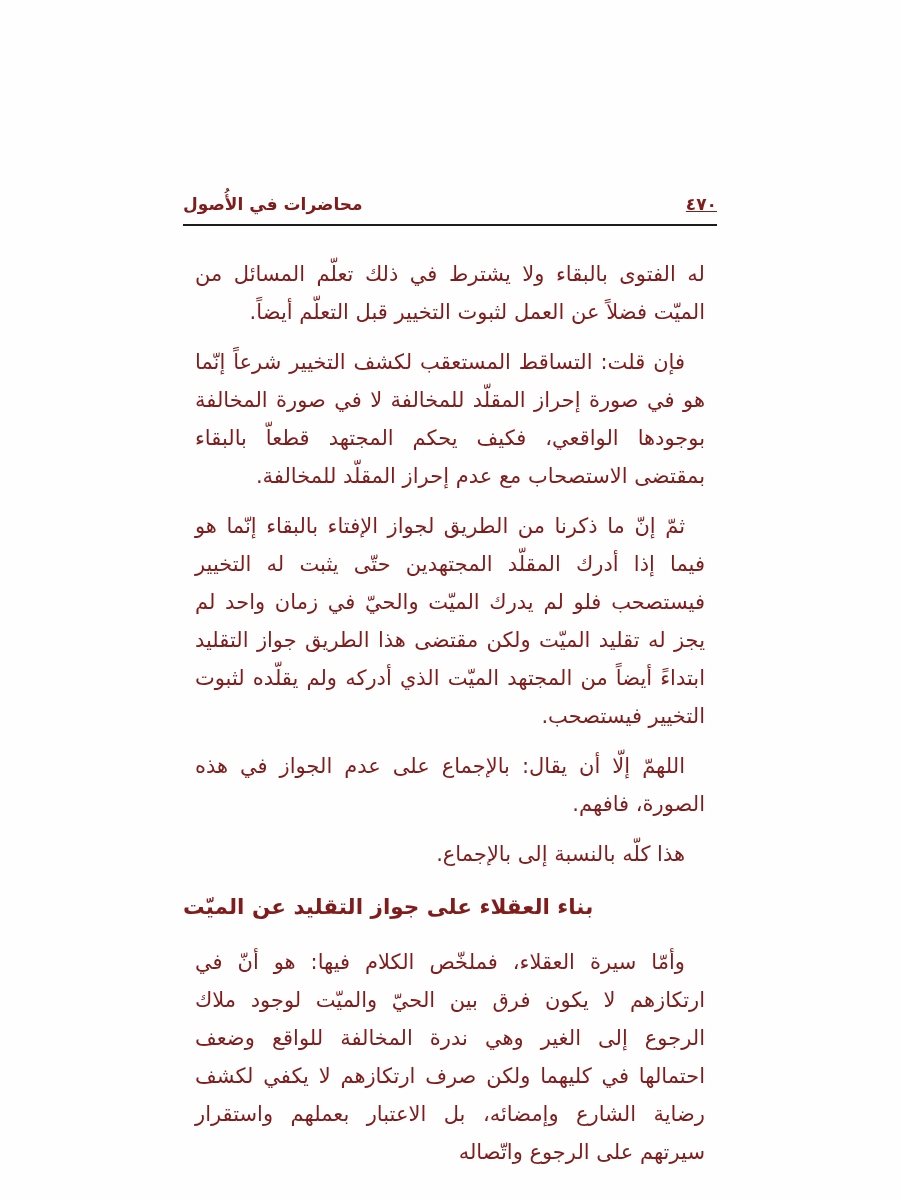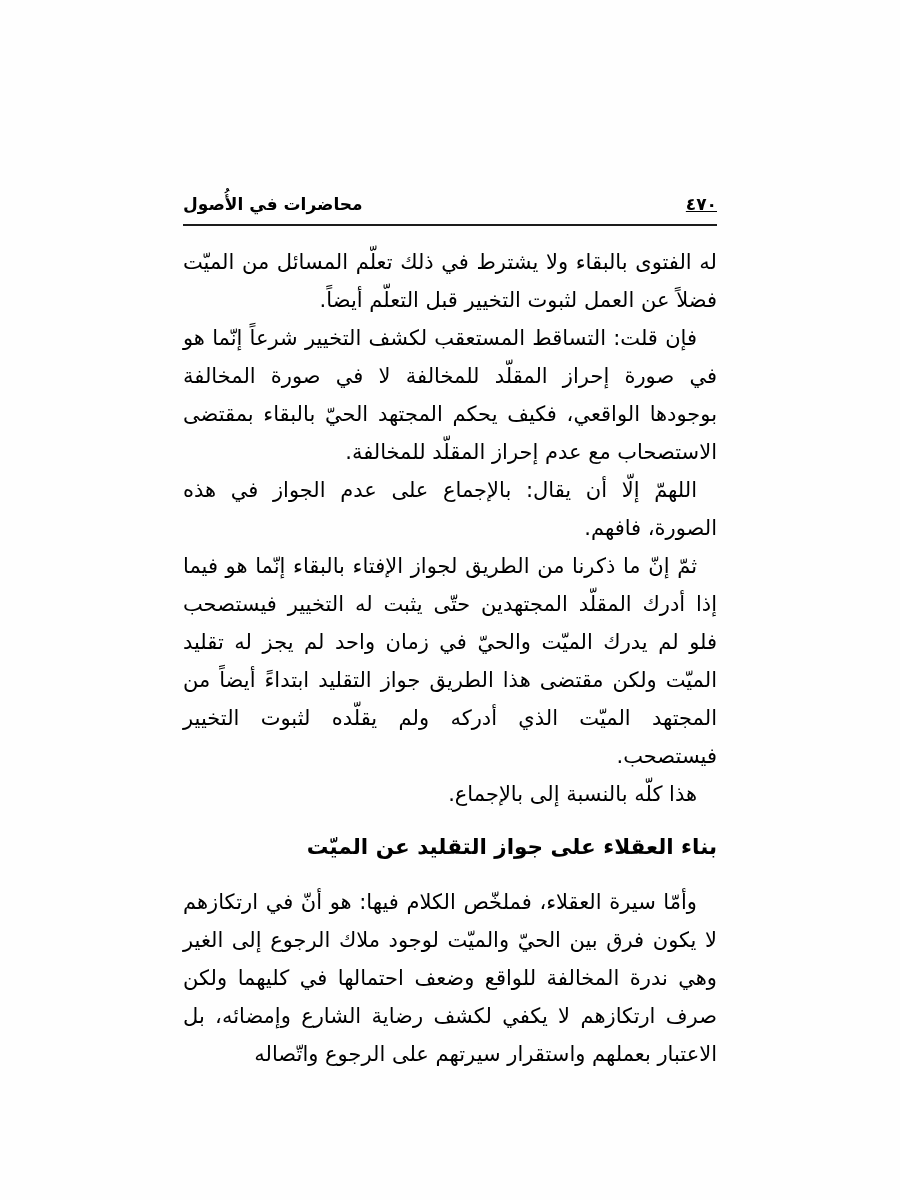"محاضرات في الأُصول" .page { color: #000000 -> #7f1d1d }
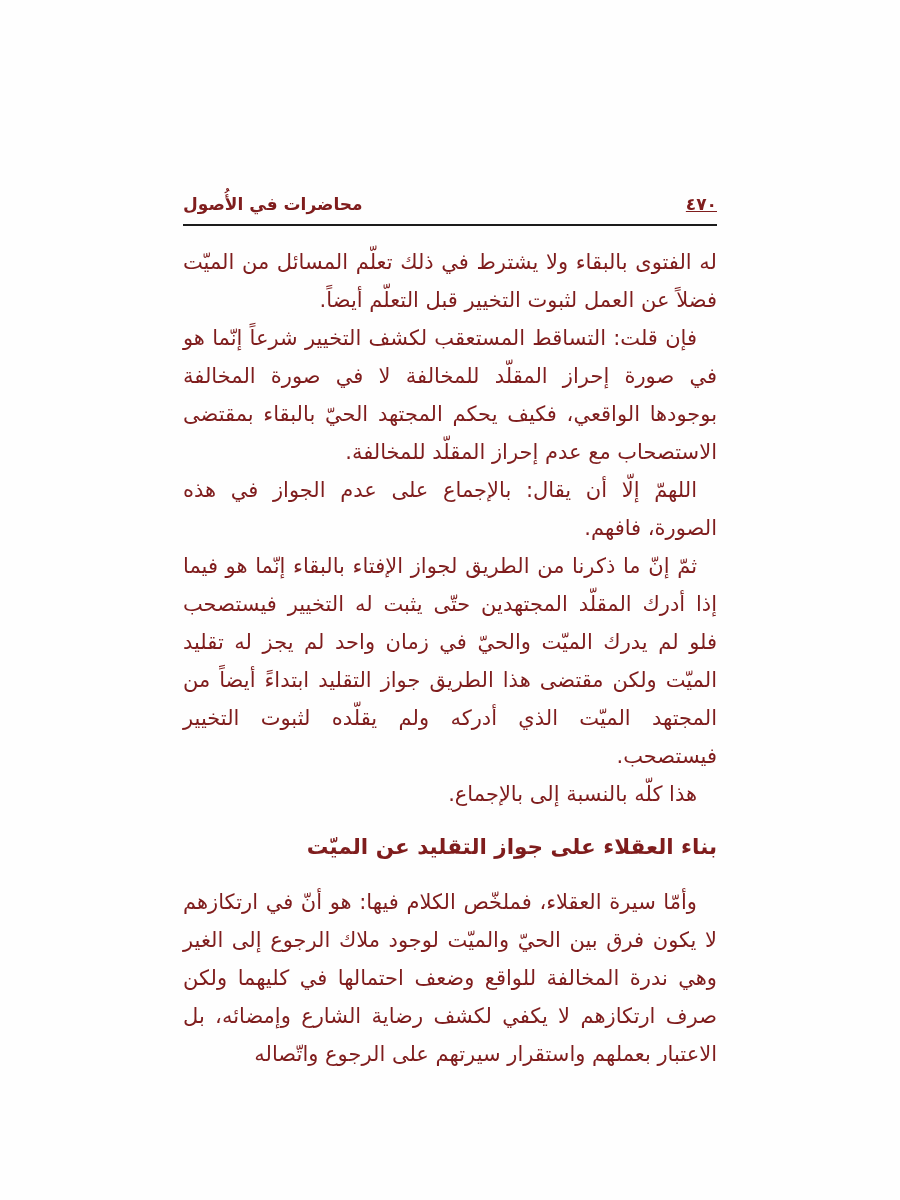"له الفتوى بالبقاء ولا يشترط" .page-body p { margin: 0 -> 12px }
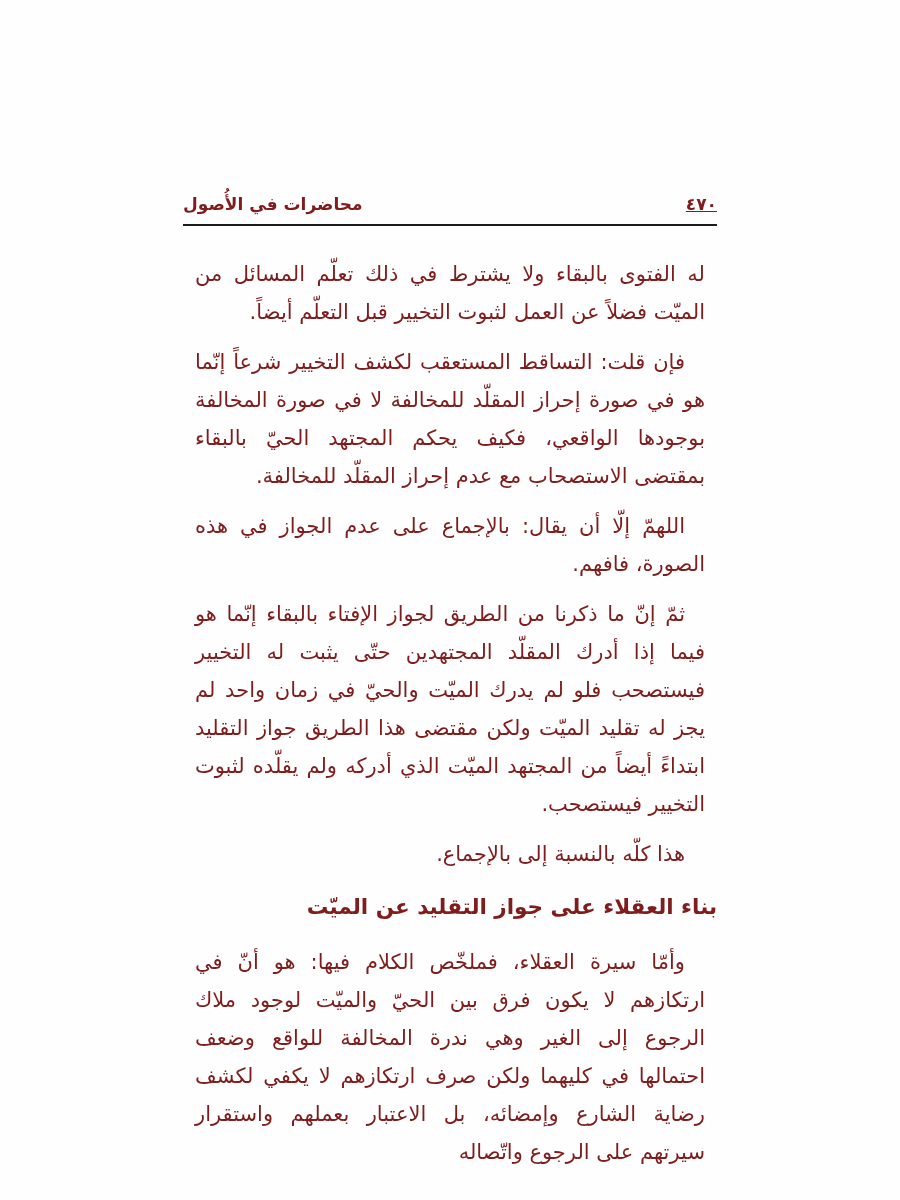"فإن قلت: التساقط المستعقب لكشف" p.indent { text: الحيّ -> قطعاّ }
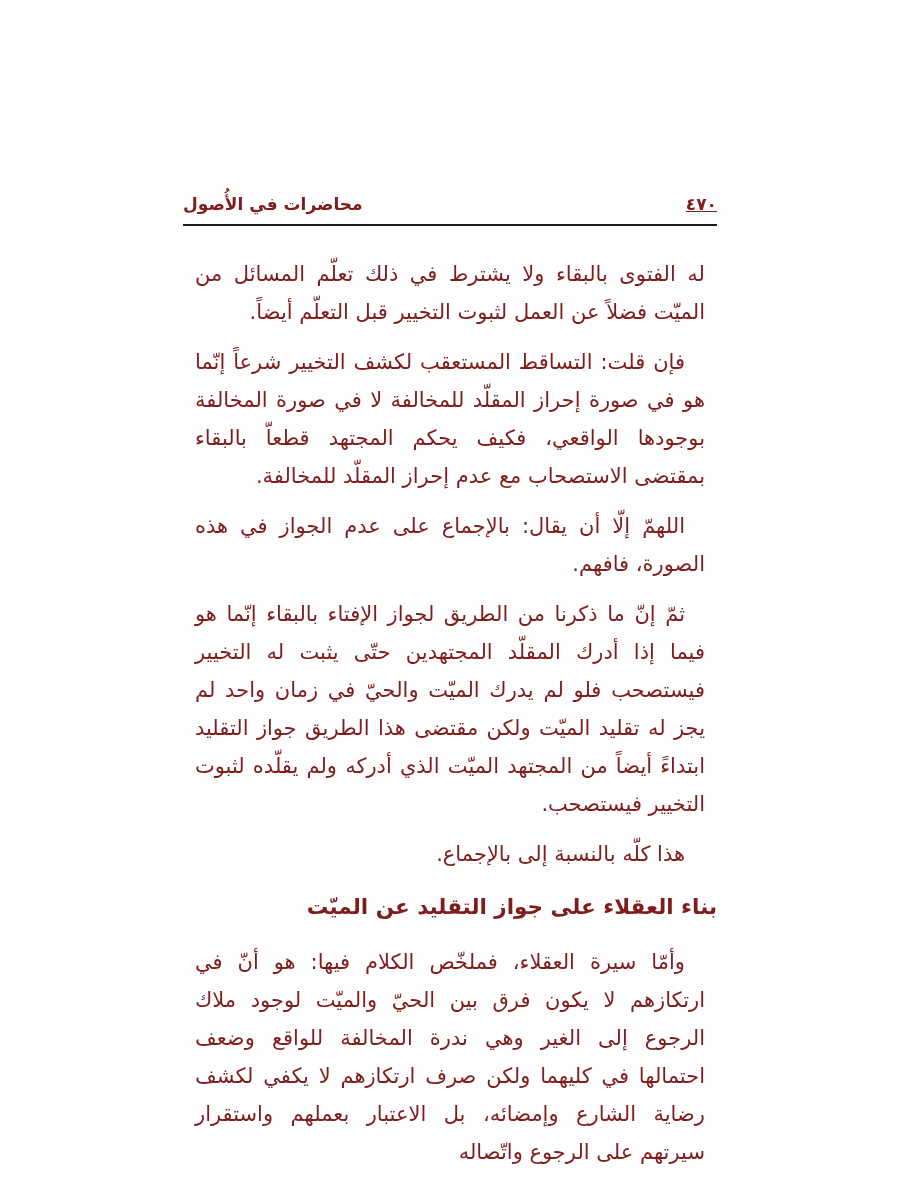"اللهمّ إلّا أن يقال: بالإجماع" p.indent { order: before "ثمّ إنّ ما ذكرنا من" -> after "ثمّ إنّ ما ذكرنا من" }
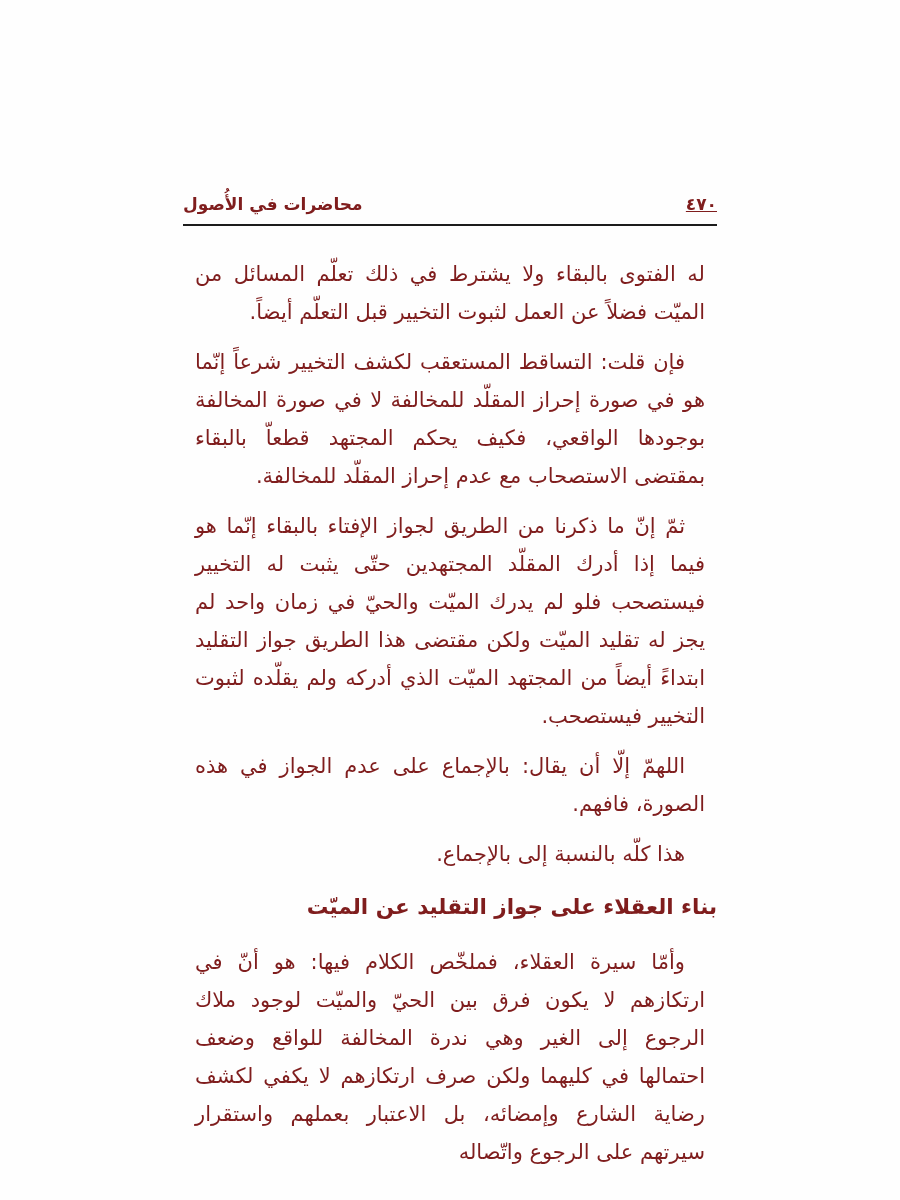"بناء العقلاء على جواز التقليد" .section-heading { text-align: right -> left }
